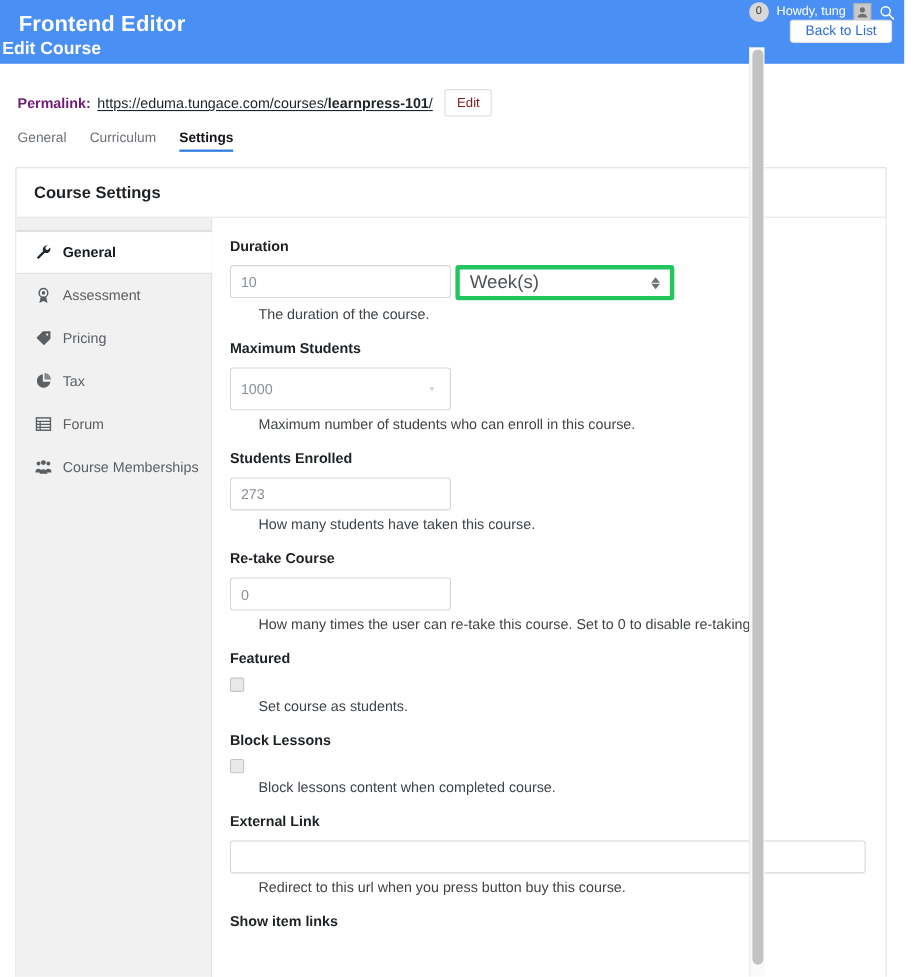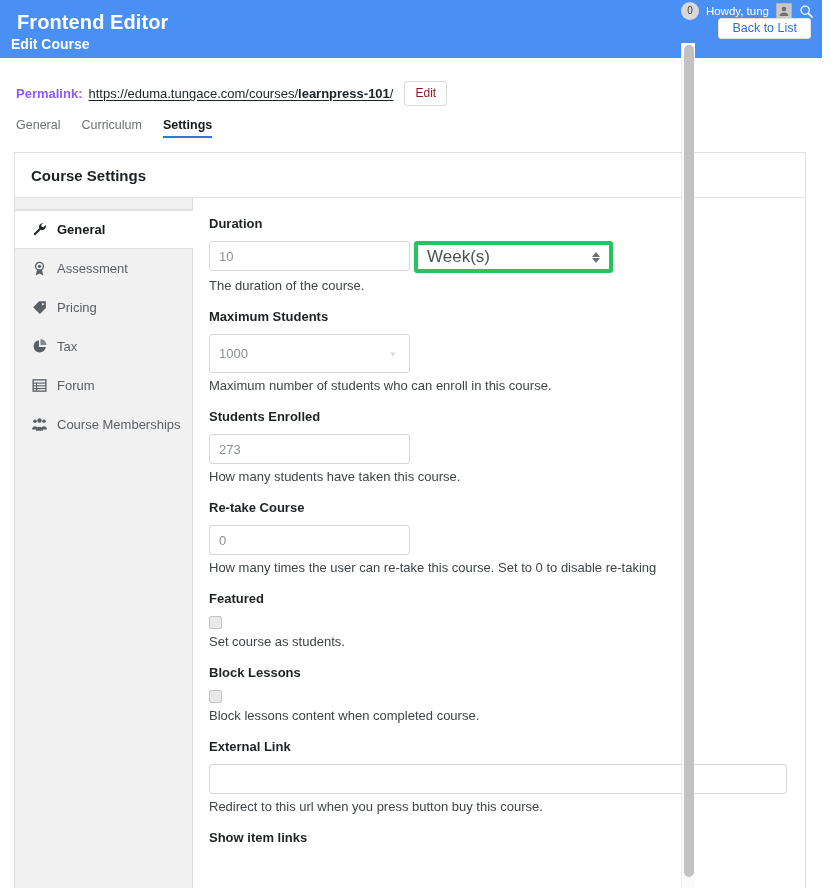"Edit Course" .brand-sub { font-size: 14px -> 16px; left: 11px -> 2px }
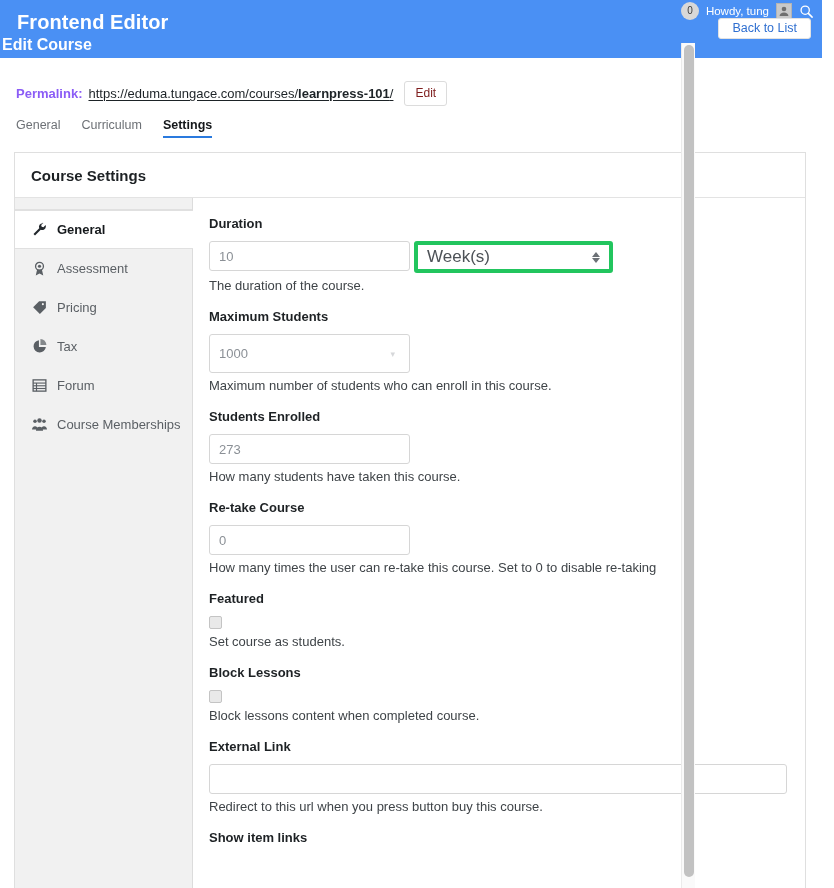"Permalink:" .permalink-label { color: #8b5cf6 -> #701a75 }
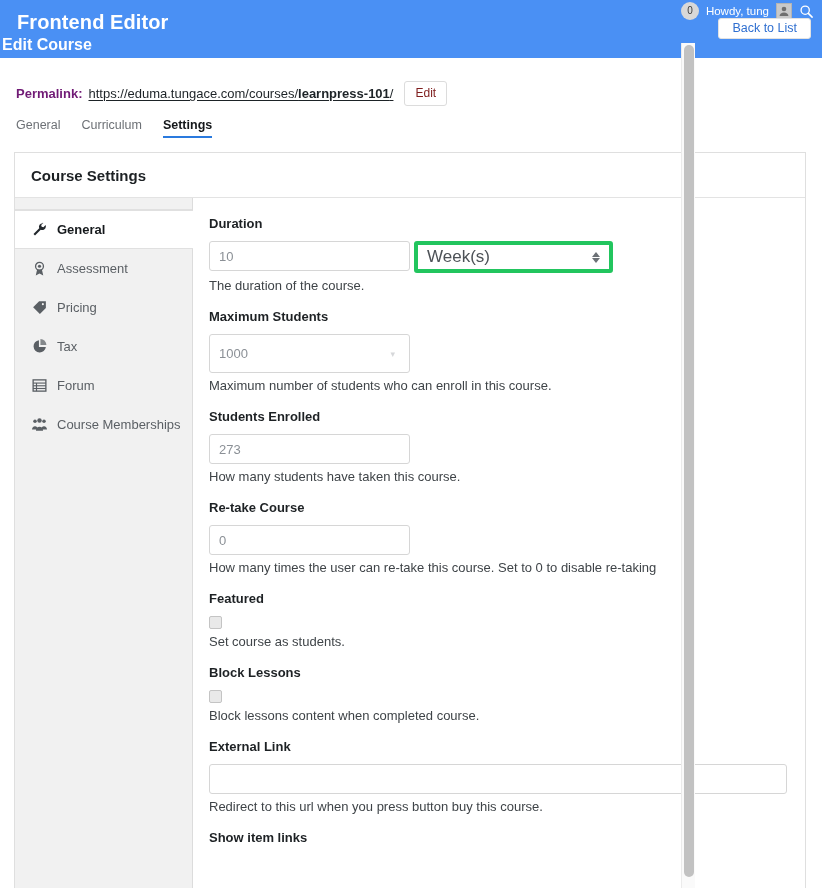"The duration of the course." .f-desc { margin-left: none -> 26px }
